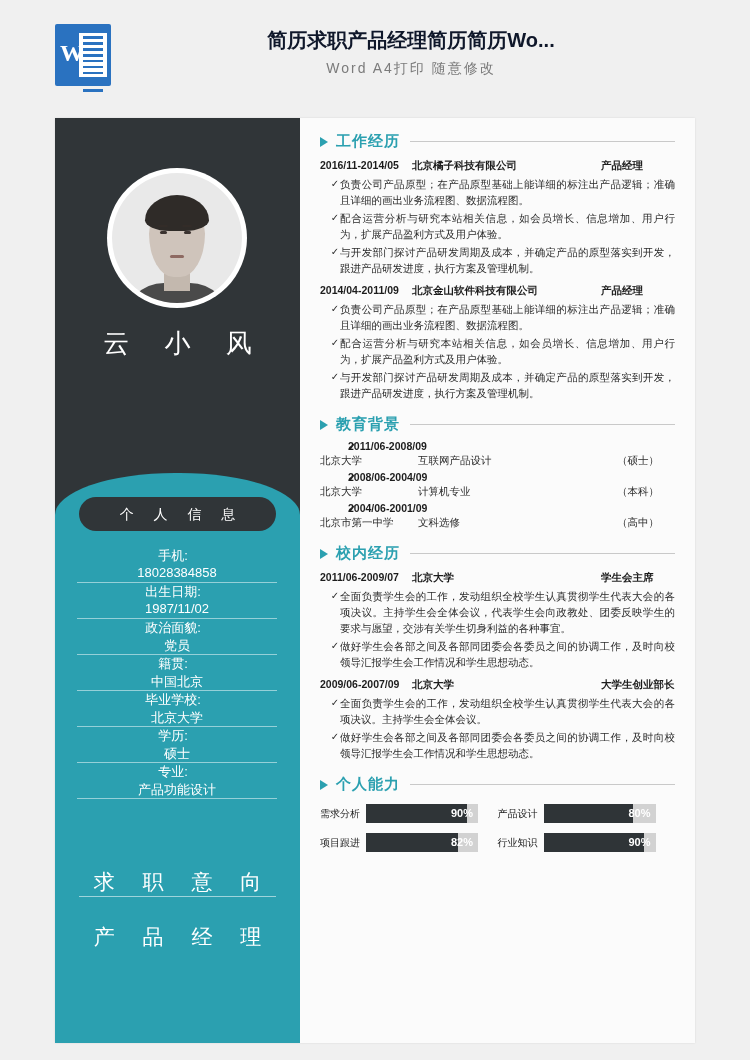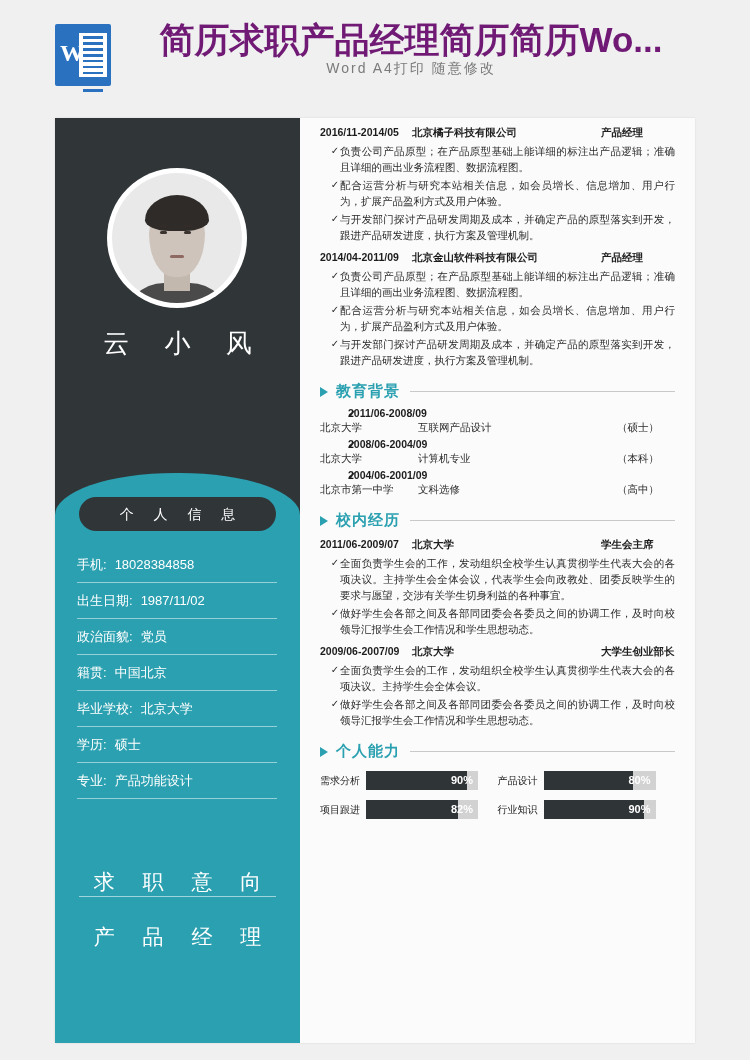"简历求职产品经理简历简历Wo..." .title { color: #701a75 -> #0f172a; font-size: 35px -> 20px }
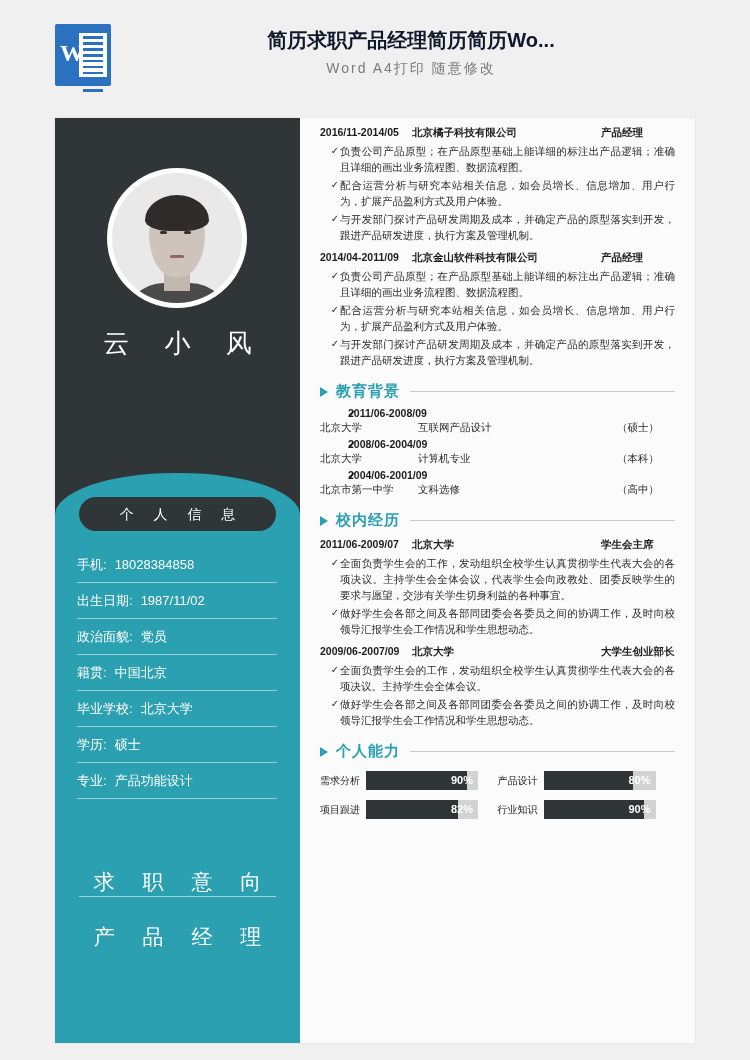"工作经历" div.sec-head { html: none -> <div> <span></span> <span>工作经历</span> <span></span> </div> }
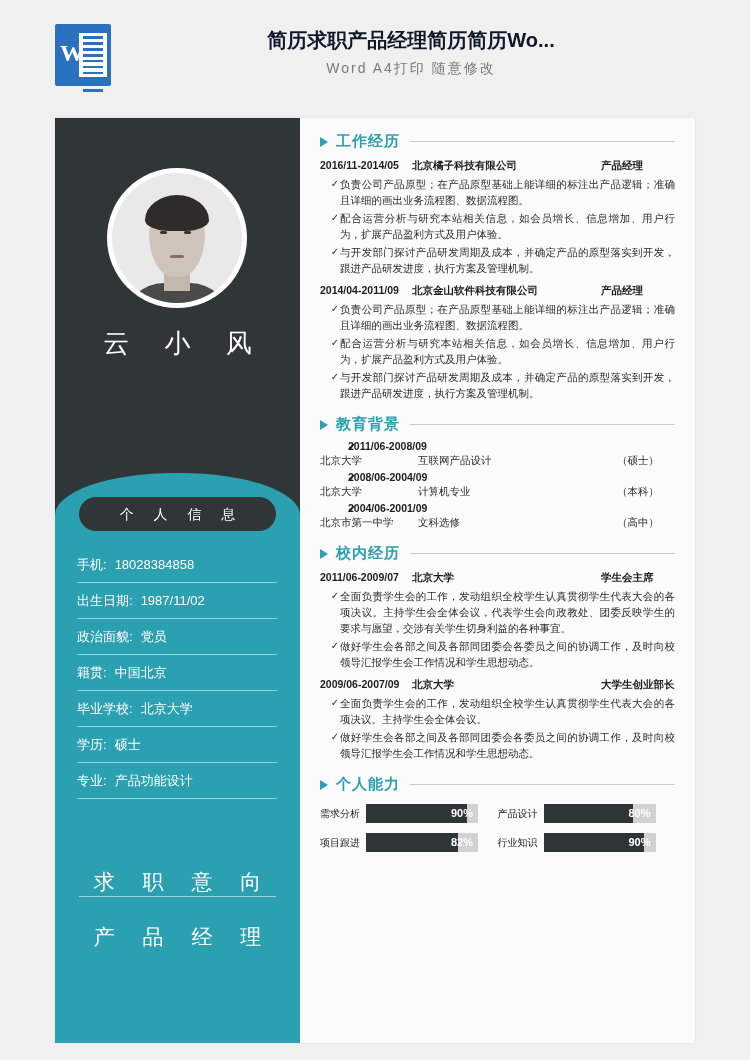"手机:" .info-row { flex-direction: none -> column }
